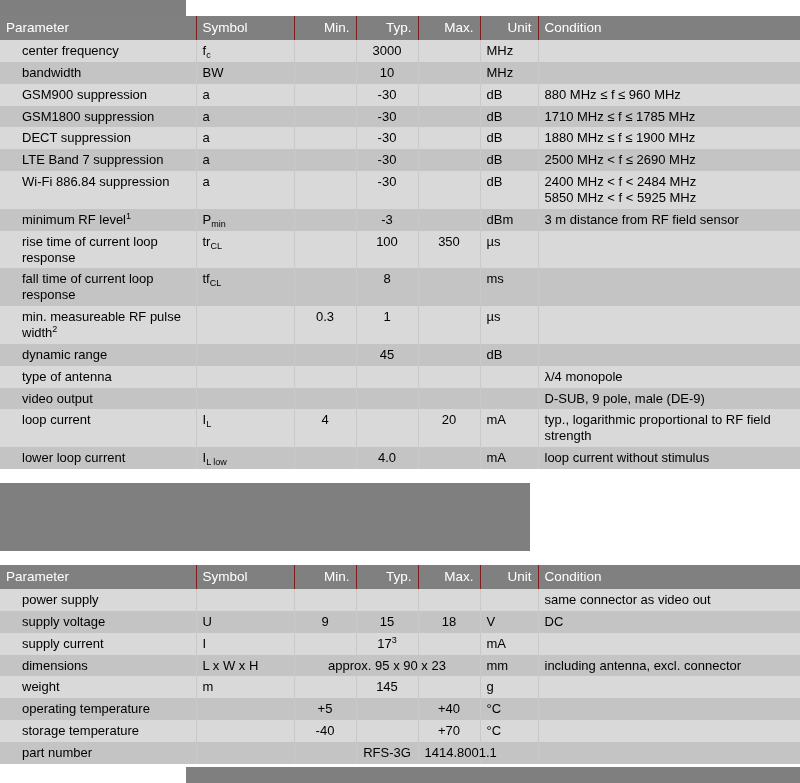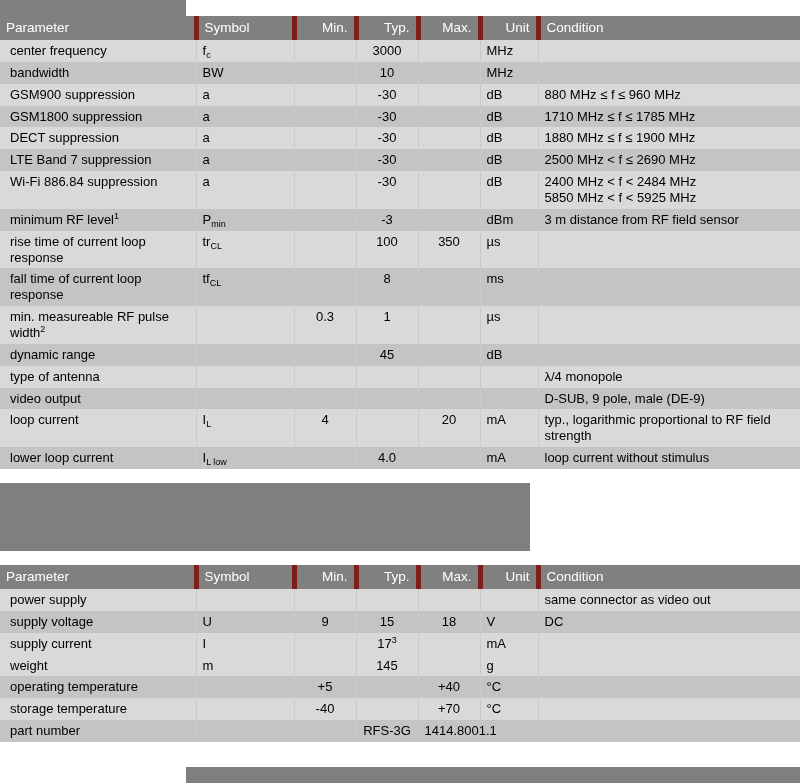"Parameter" thead th { border-right: 5px solid #7f1d1d -> 1px solid #7f1d1d }
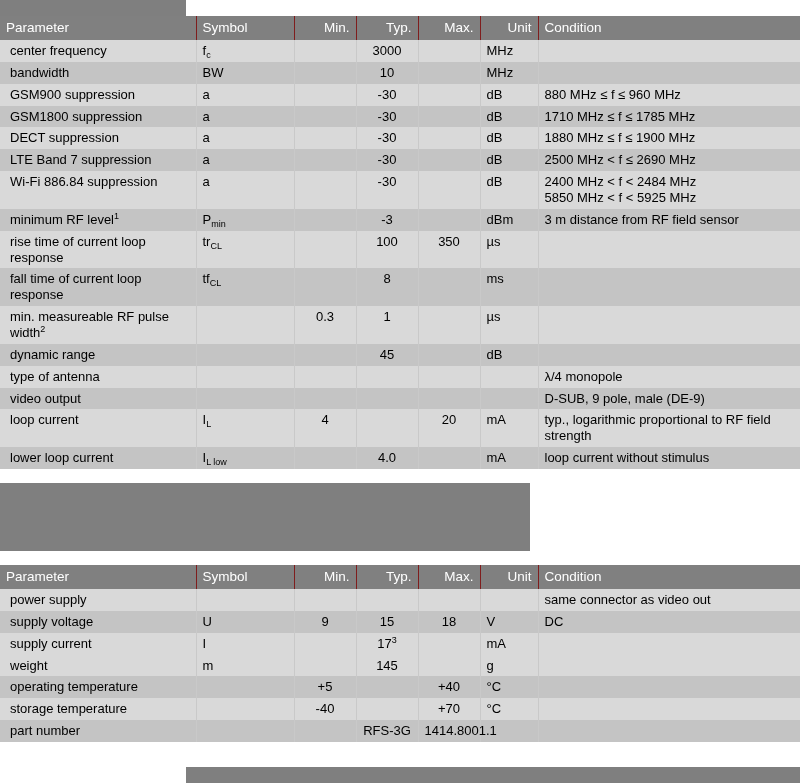"center frequency" td.param { padding-left: 10px -> 22px }
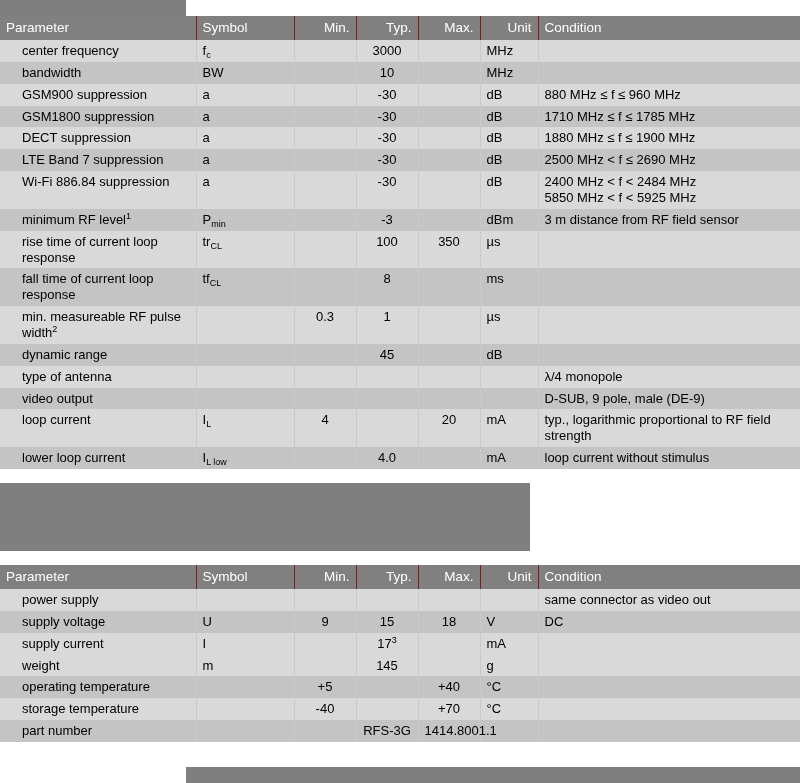"dimensions" tr.even { html: none -> <tr> <td>dimensions</td> <td>L x W x H</td> <td>approx. 95 x 90 x 23</td> <td>mm</td> <td>including antenna, excl. connector</td> </tr> }
